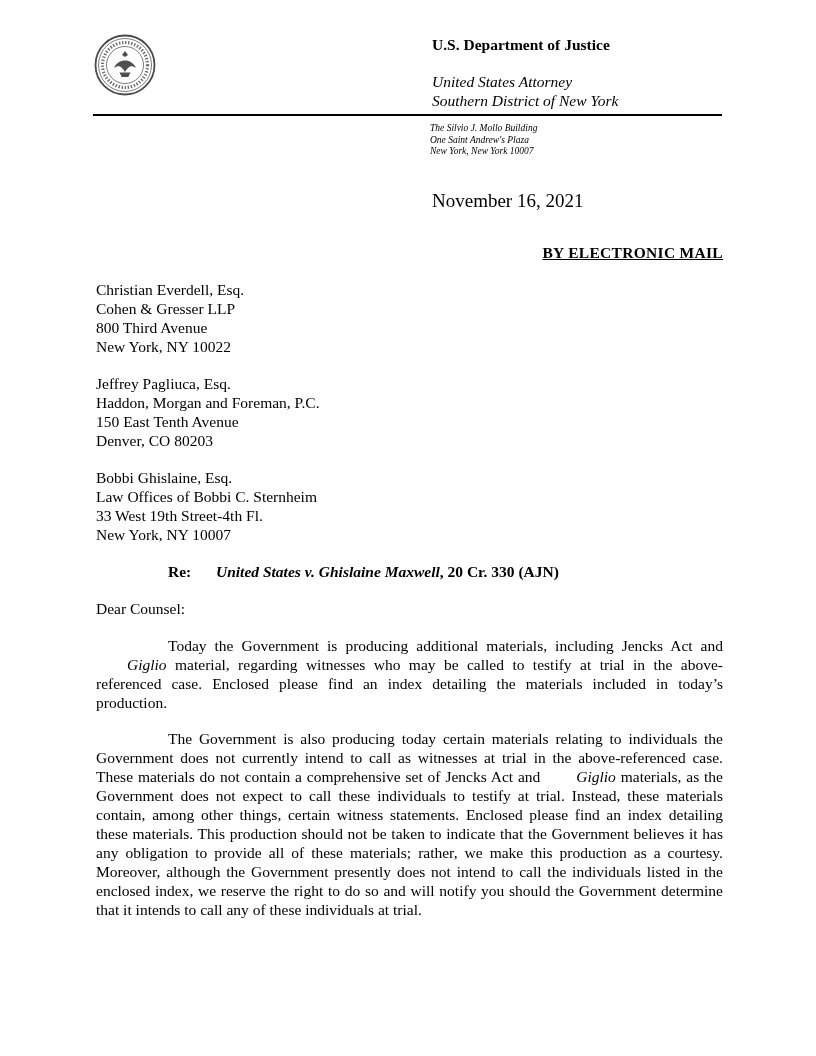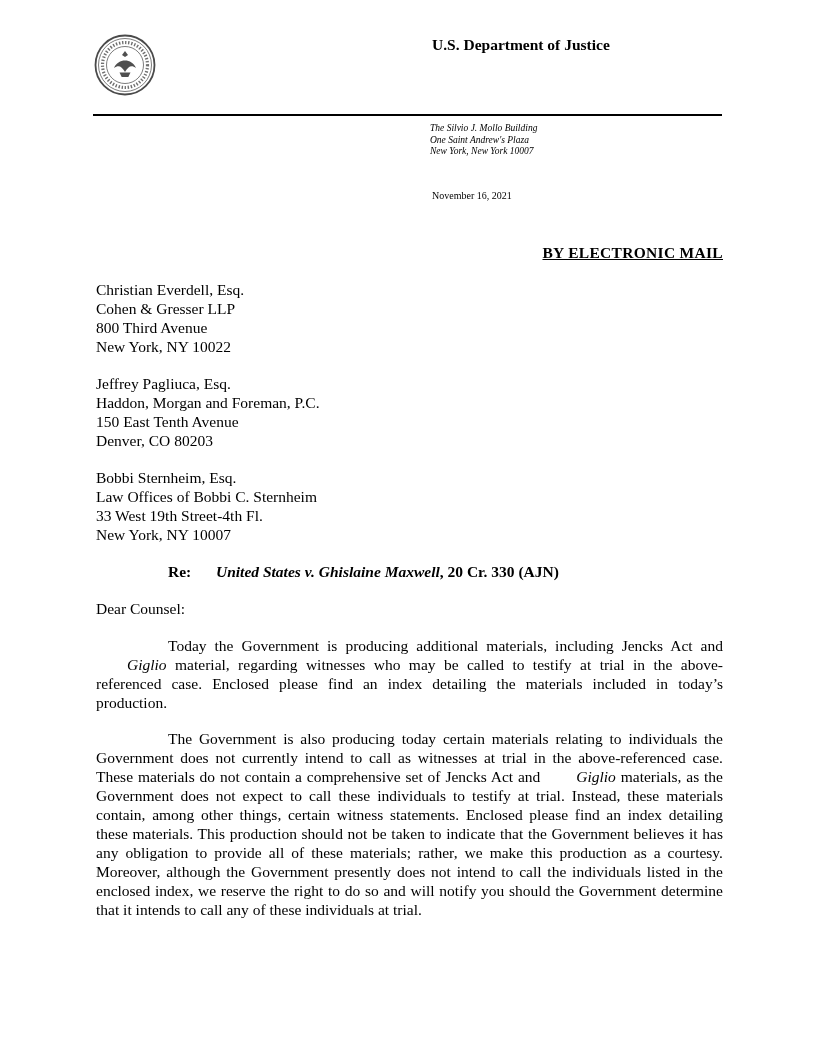"United States Attorney" div.office { html: none -> <div> <div>United States Attorney</div> <div>Southern District of New York</div> </div> }
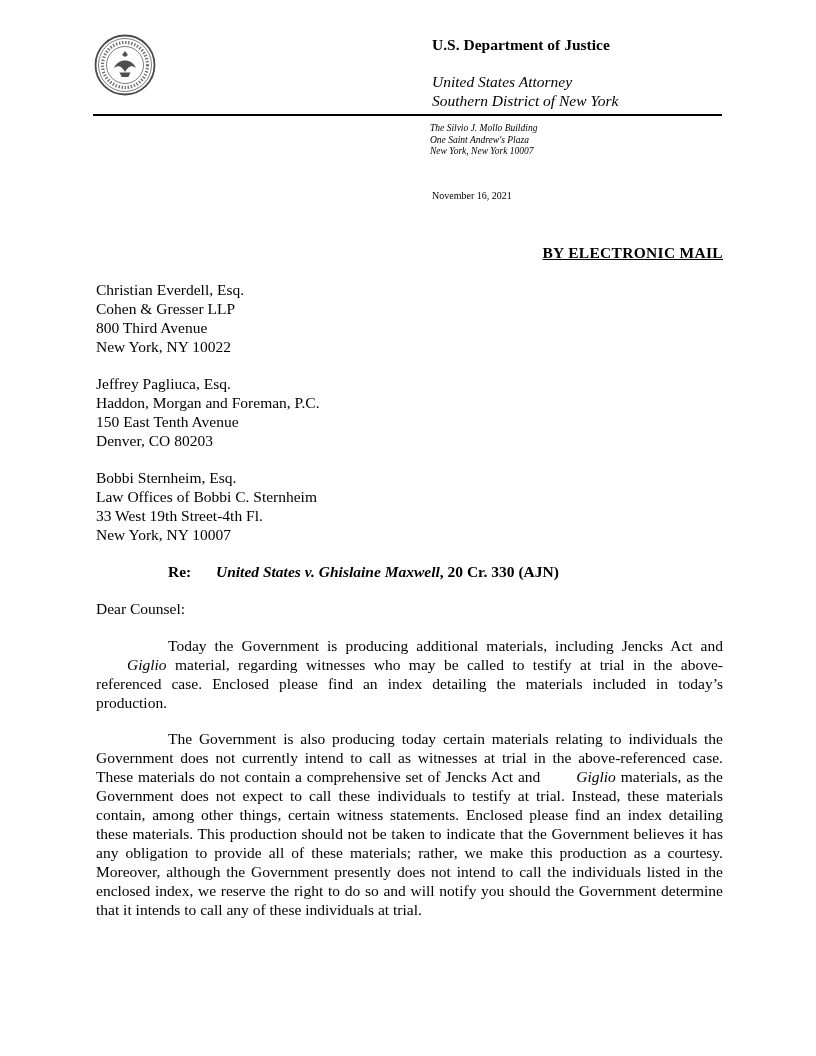"November 16, 2021" .date { font-size: 10px -> 19px }
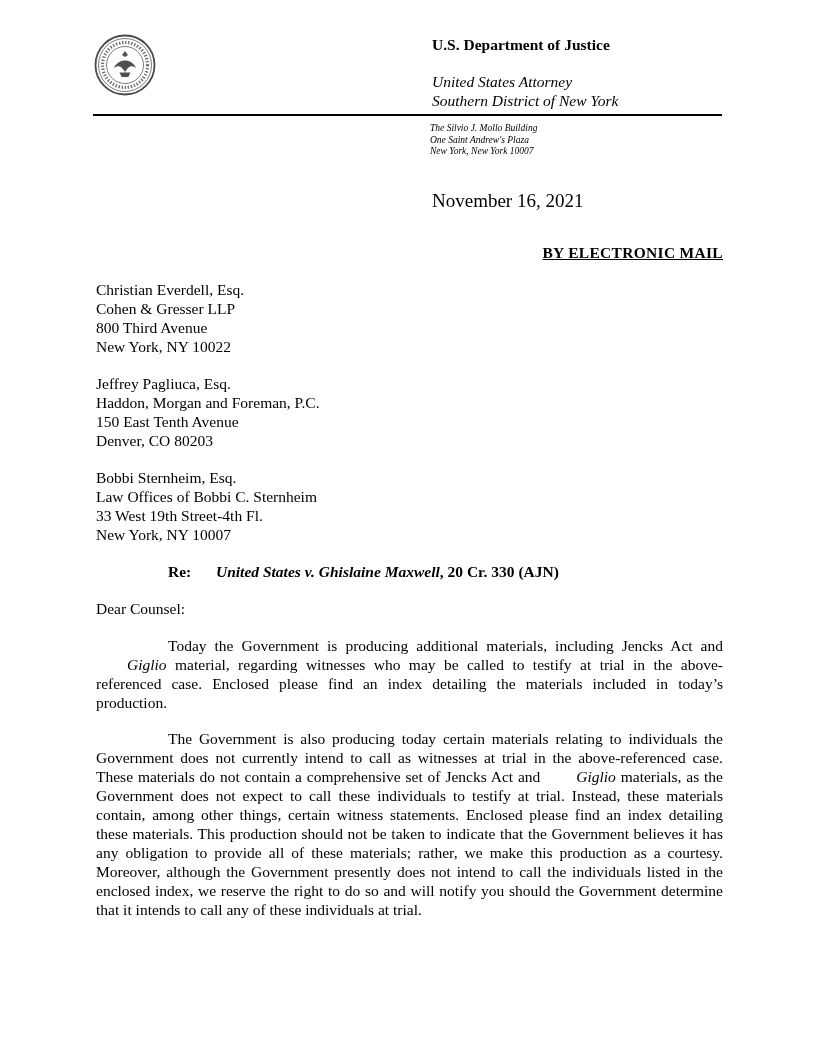"Bobbi Sternheim, Esq." div { text: Sternheim -> Ghislaine }
